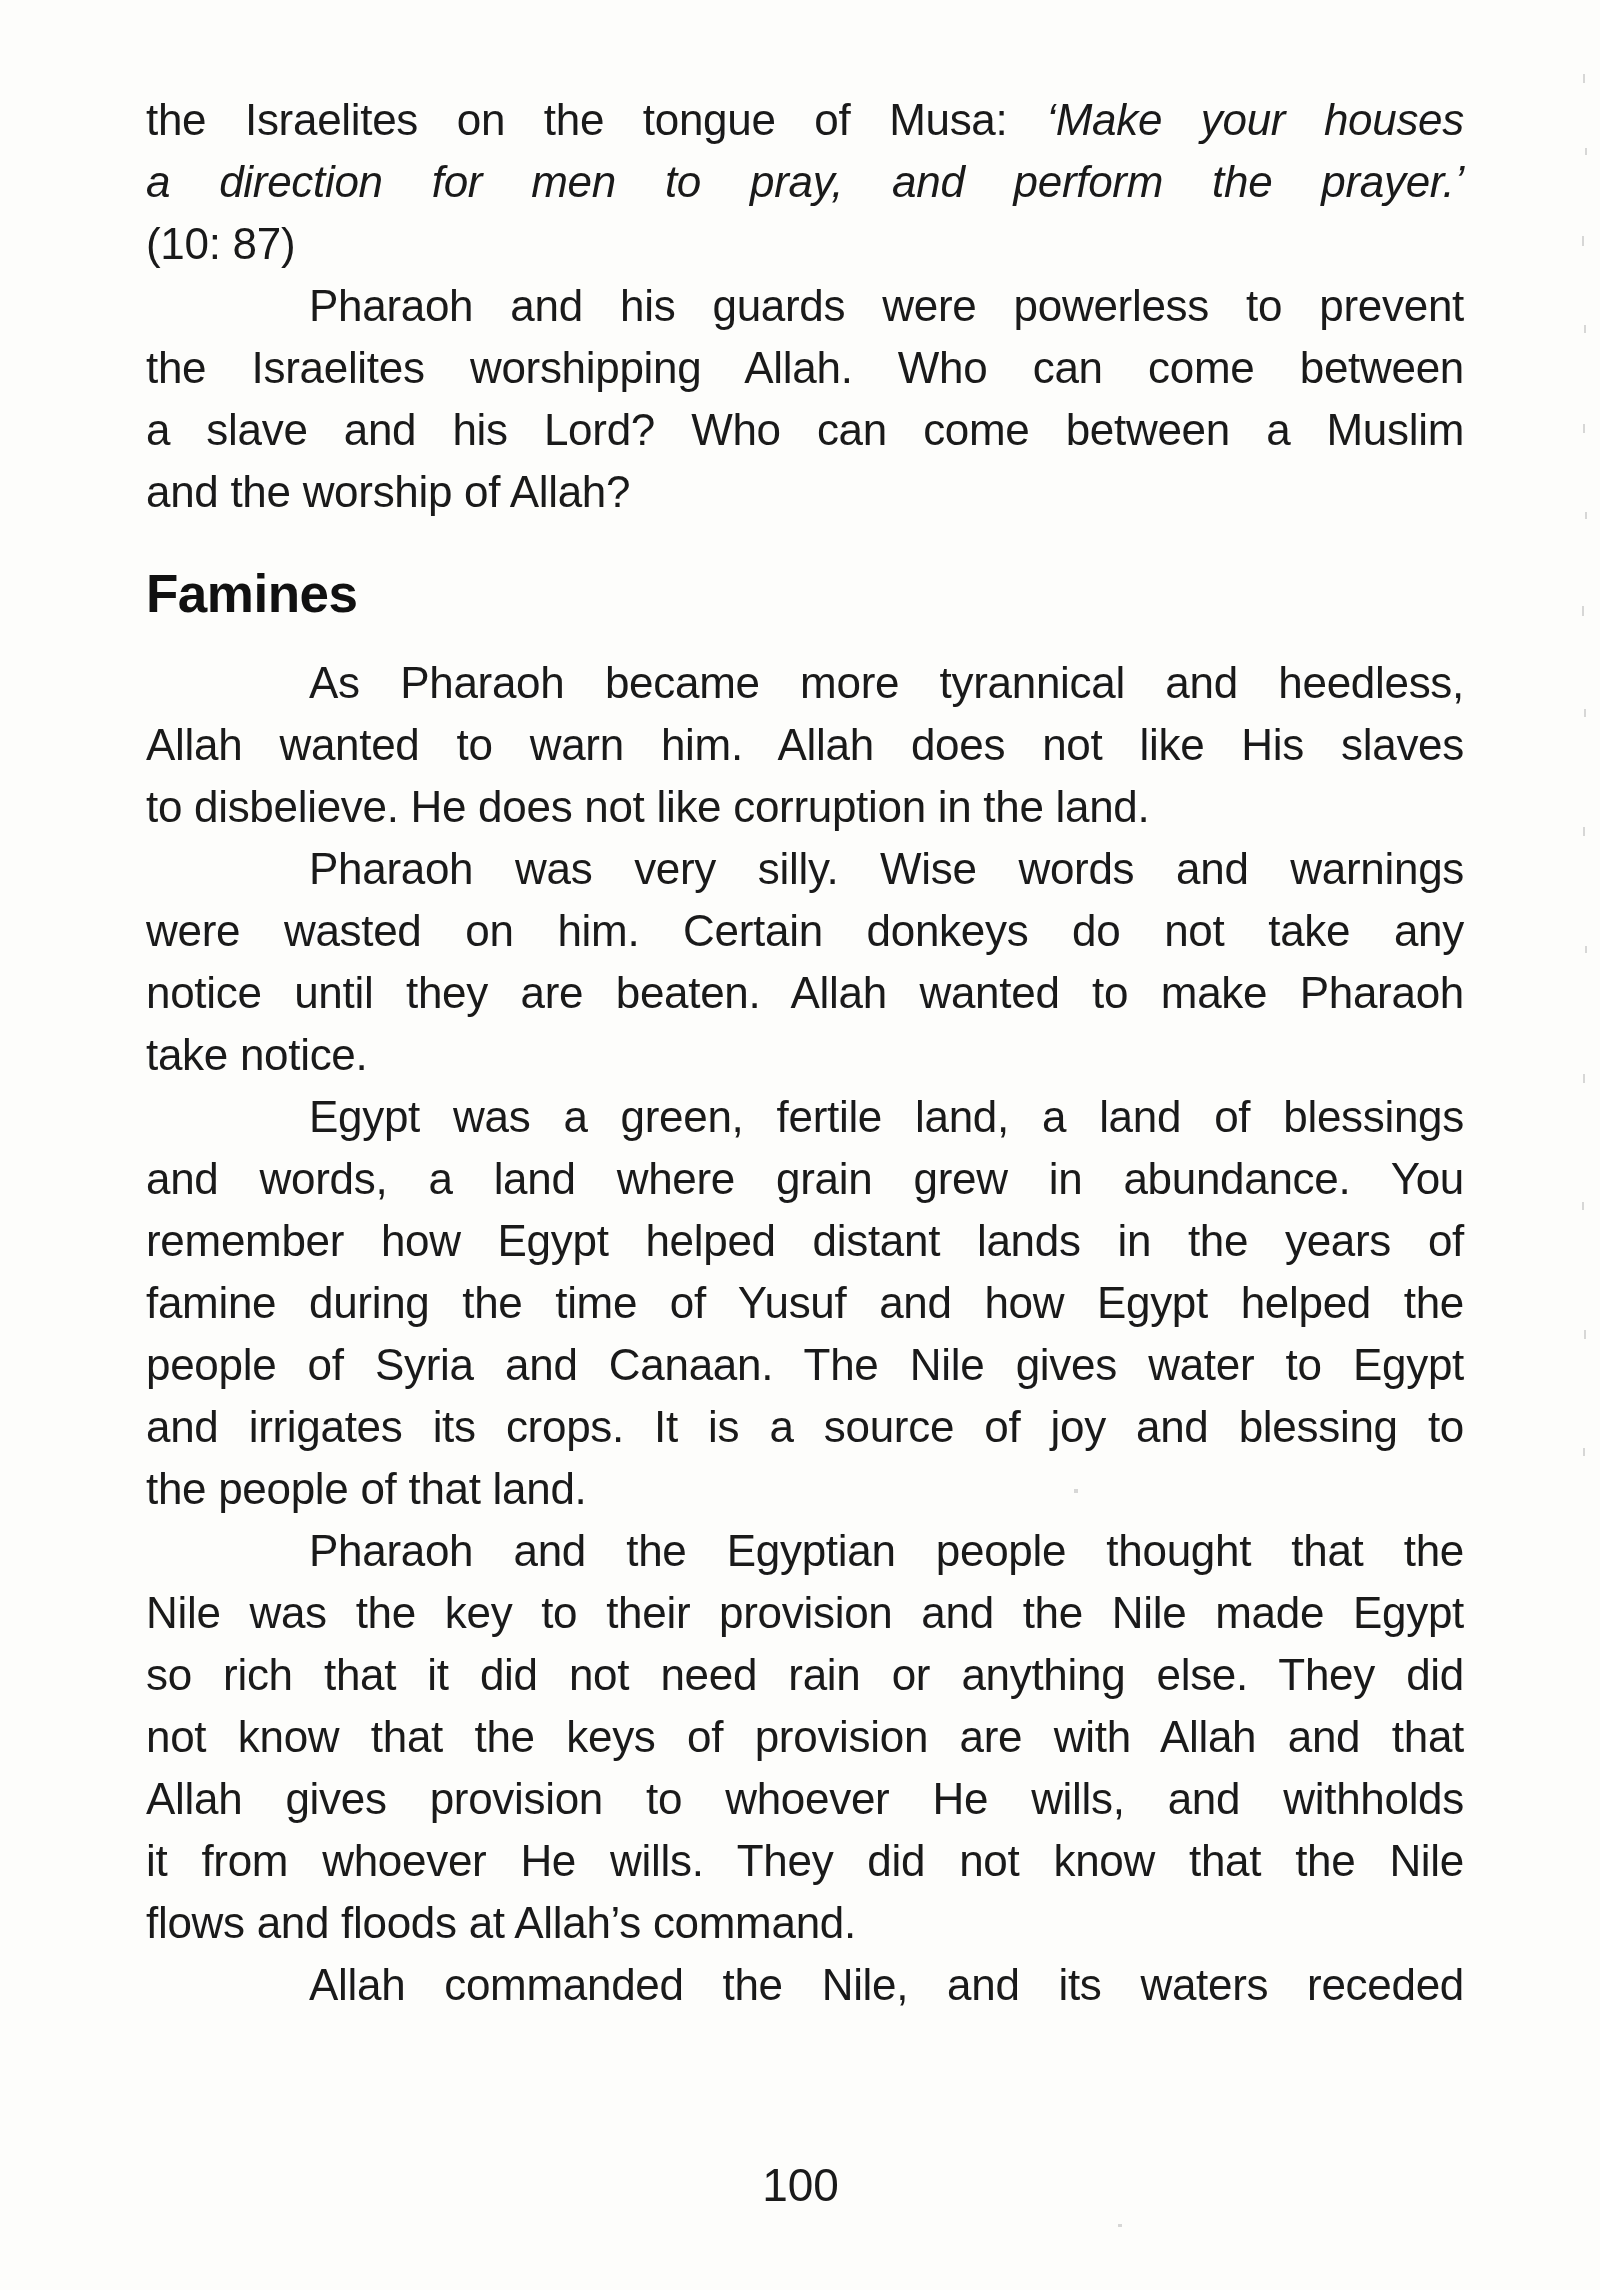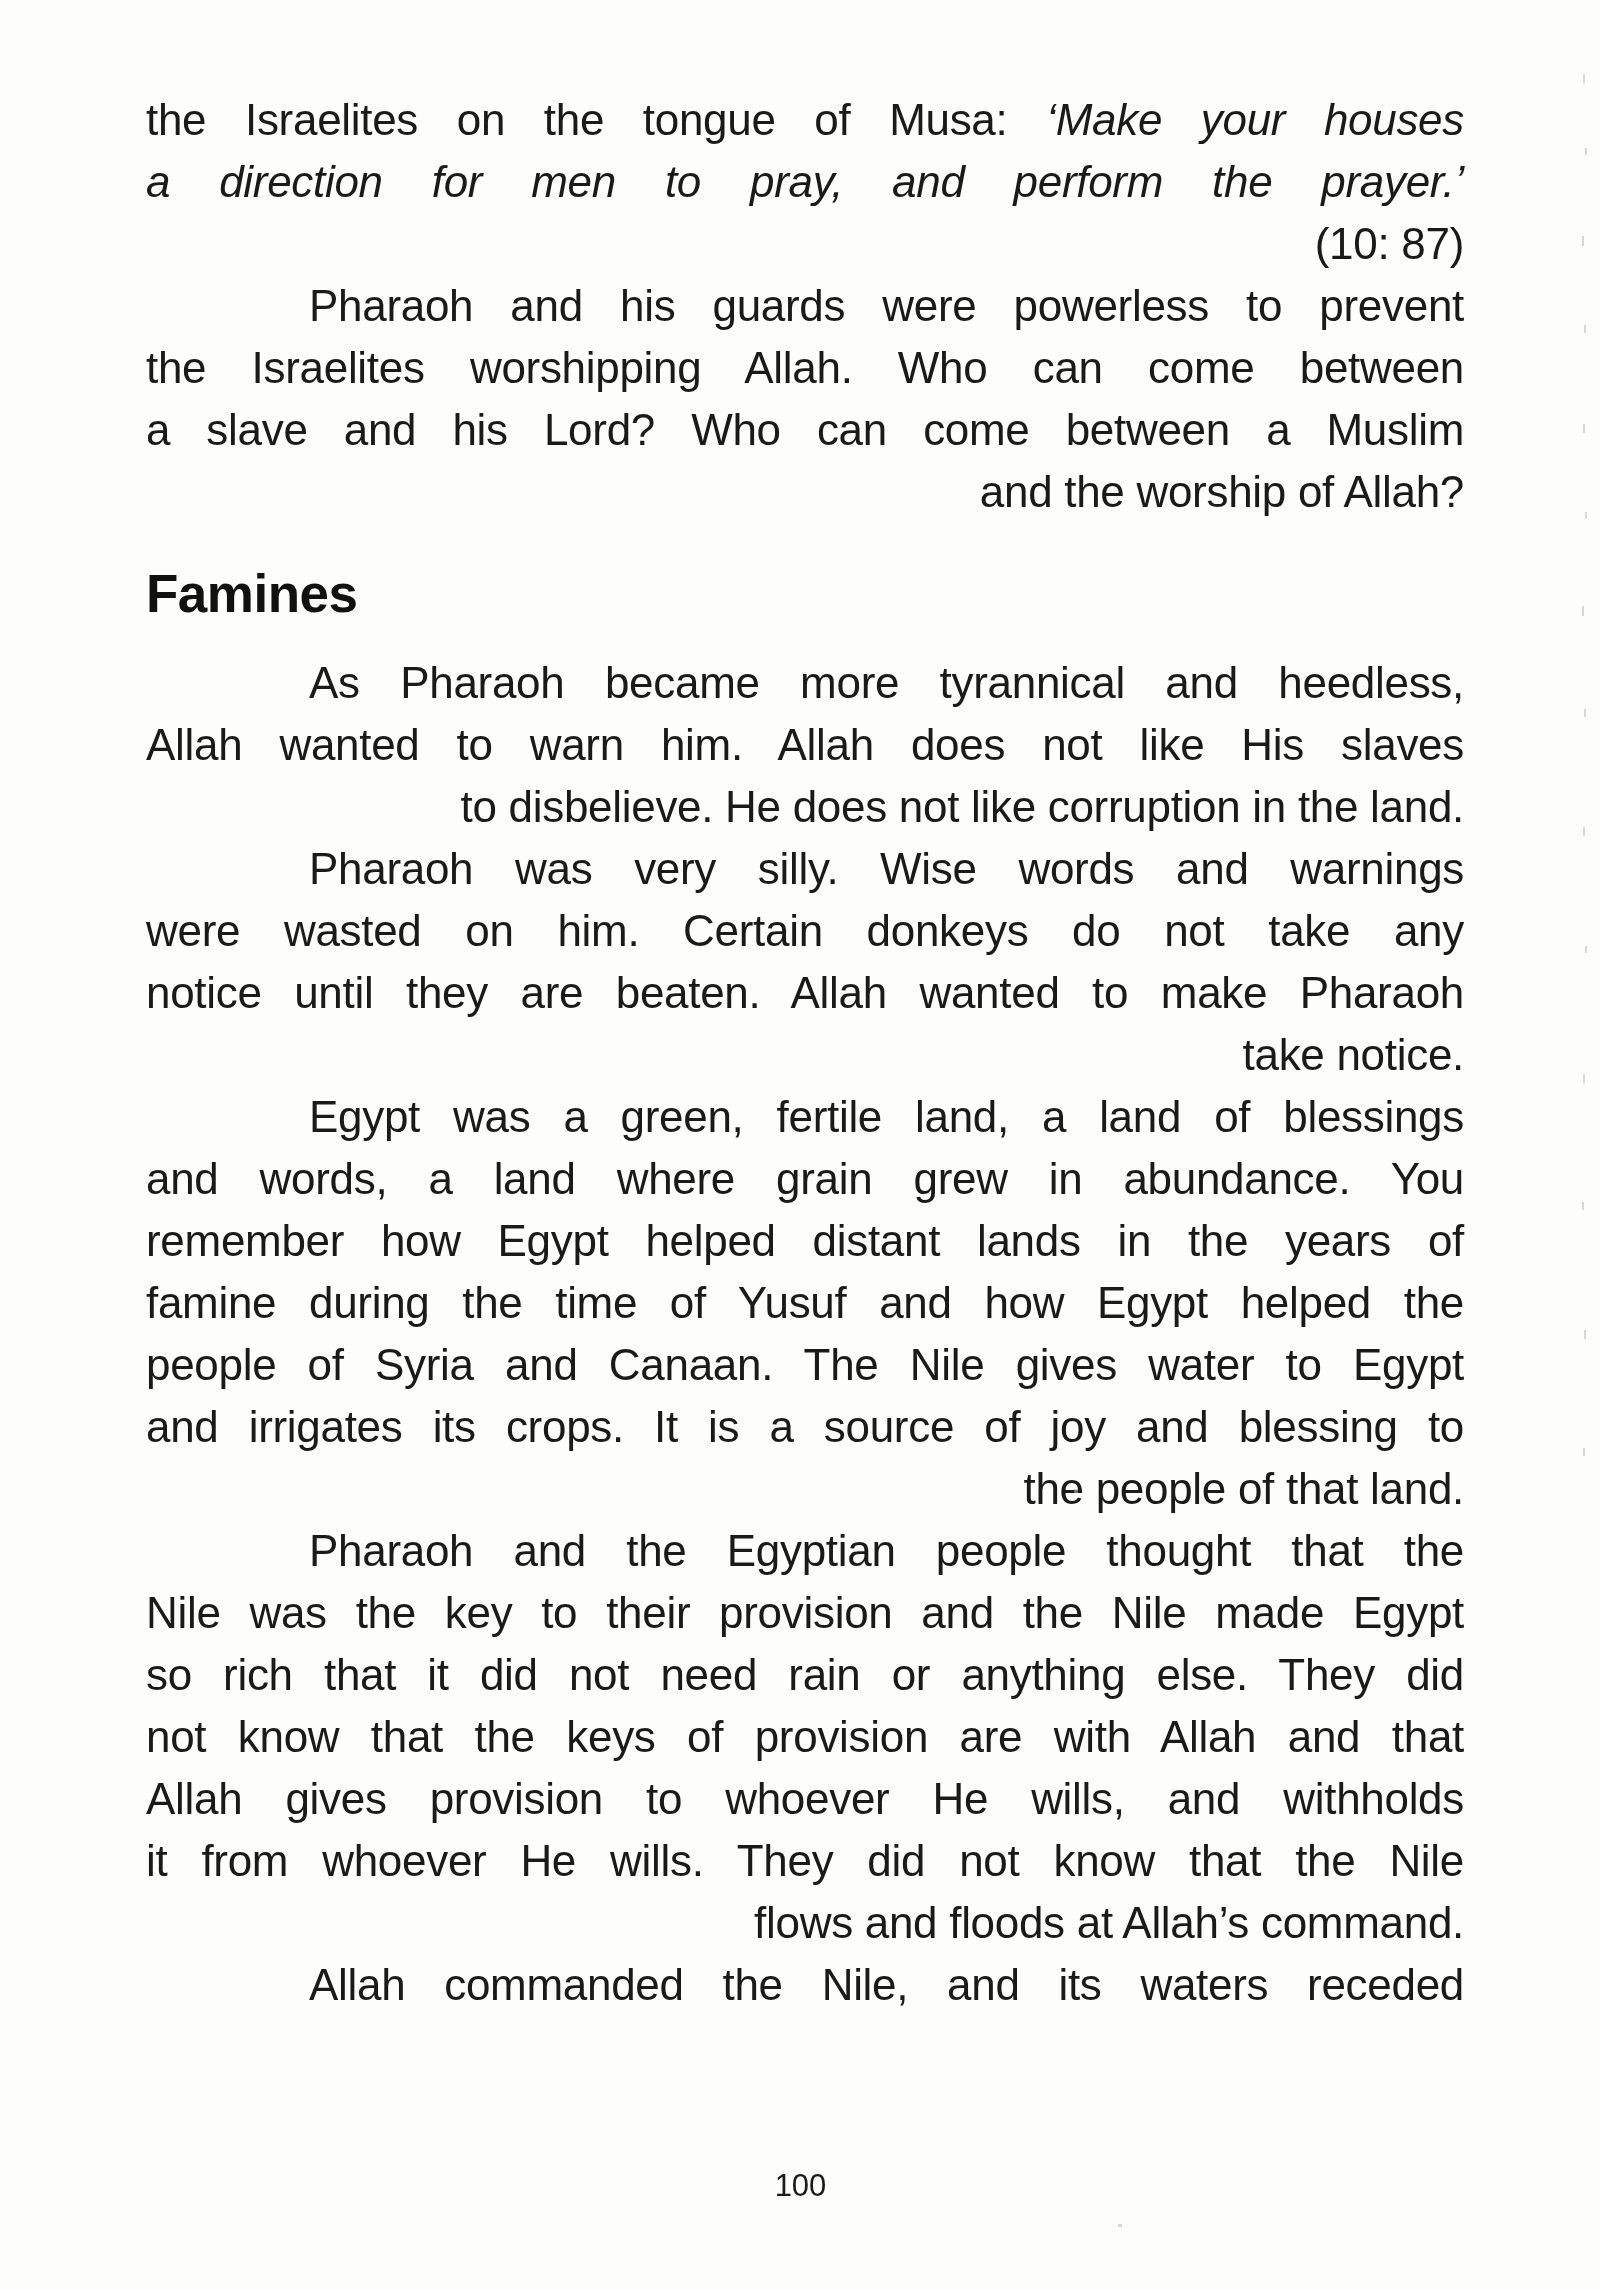"(10: 87)" .line { text-align: right -> left }
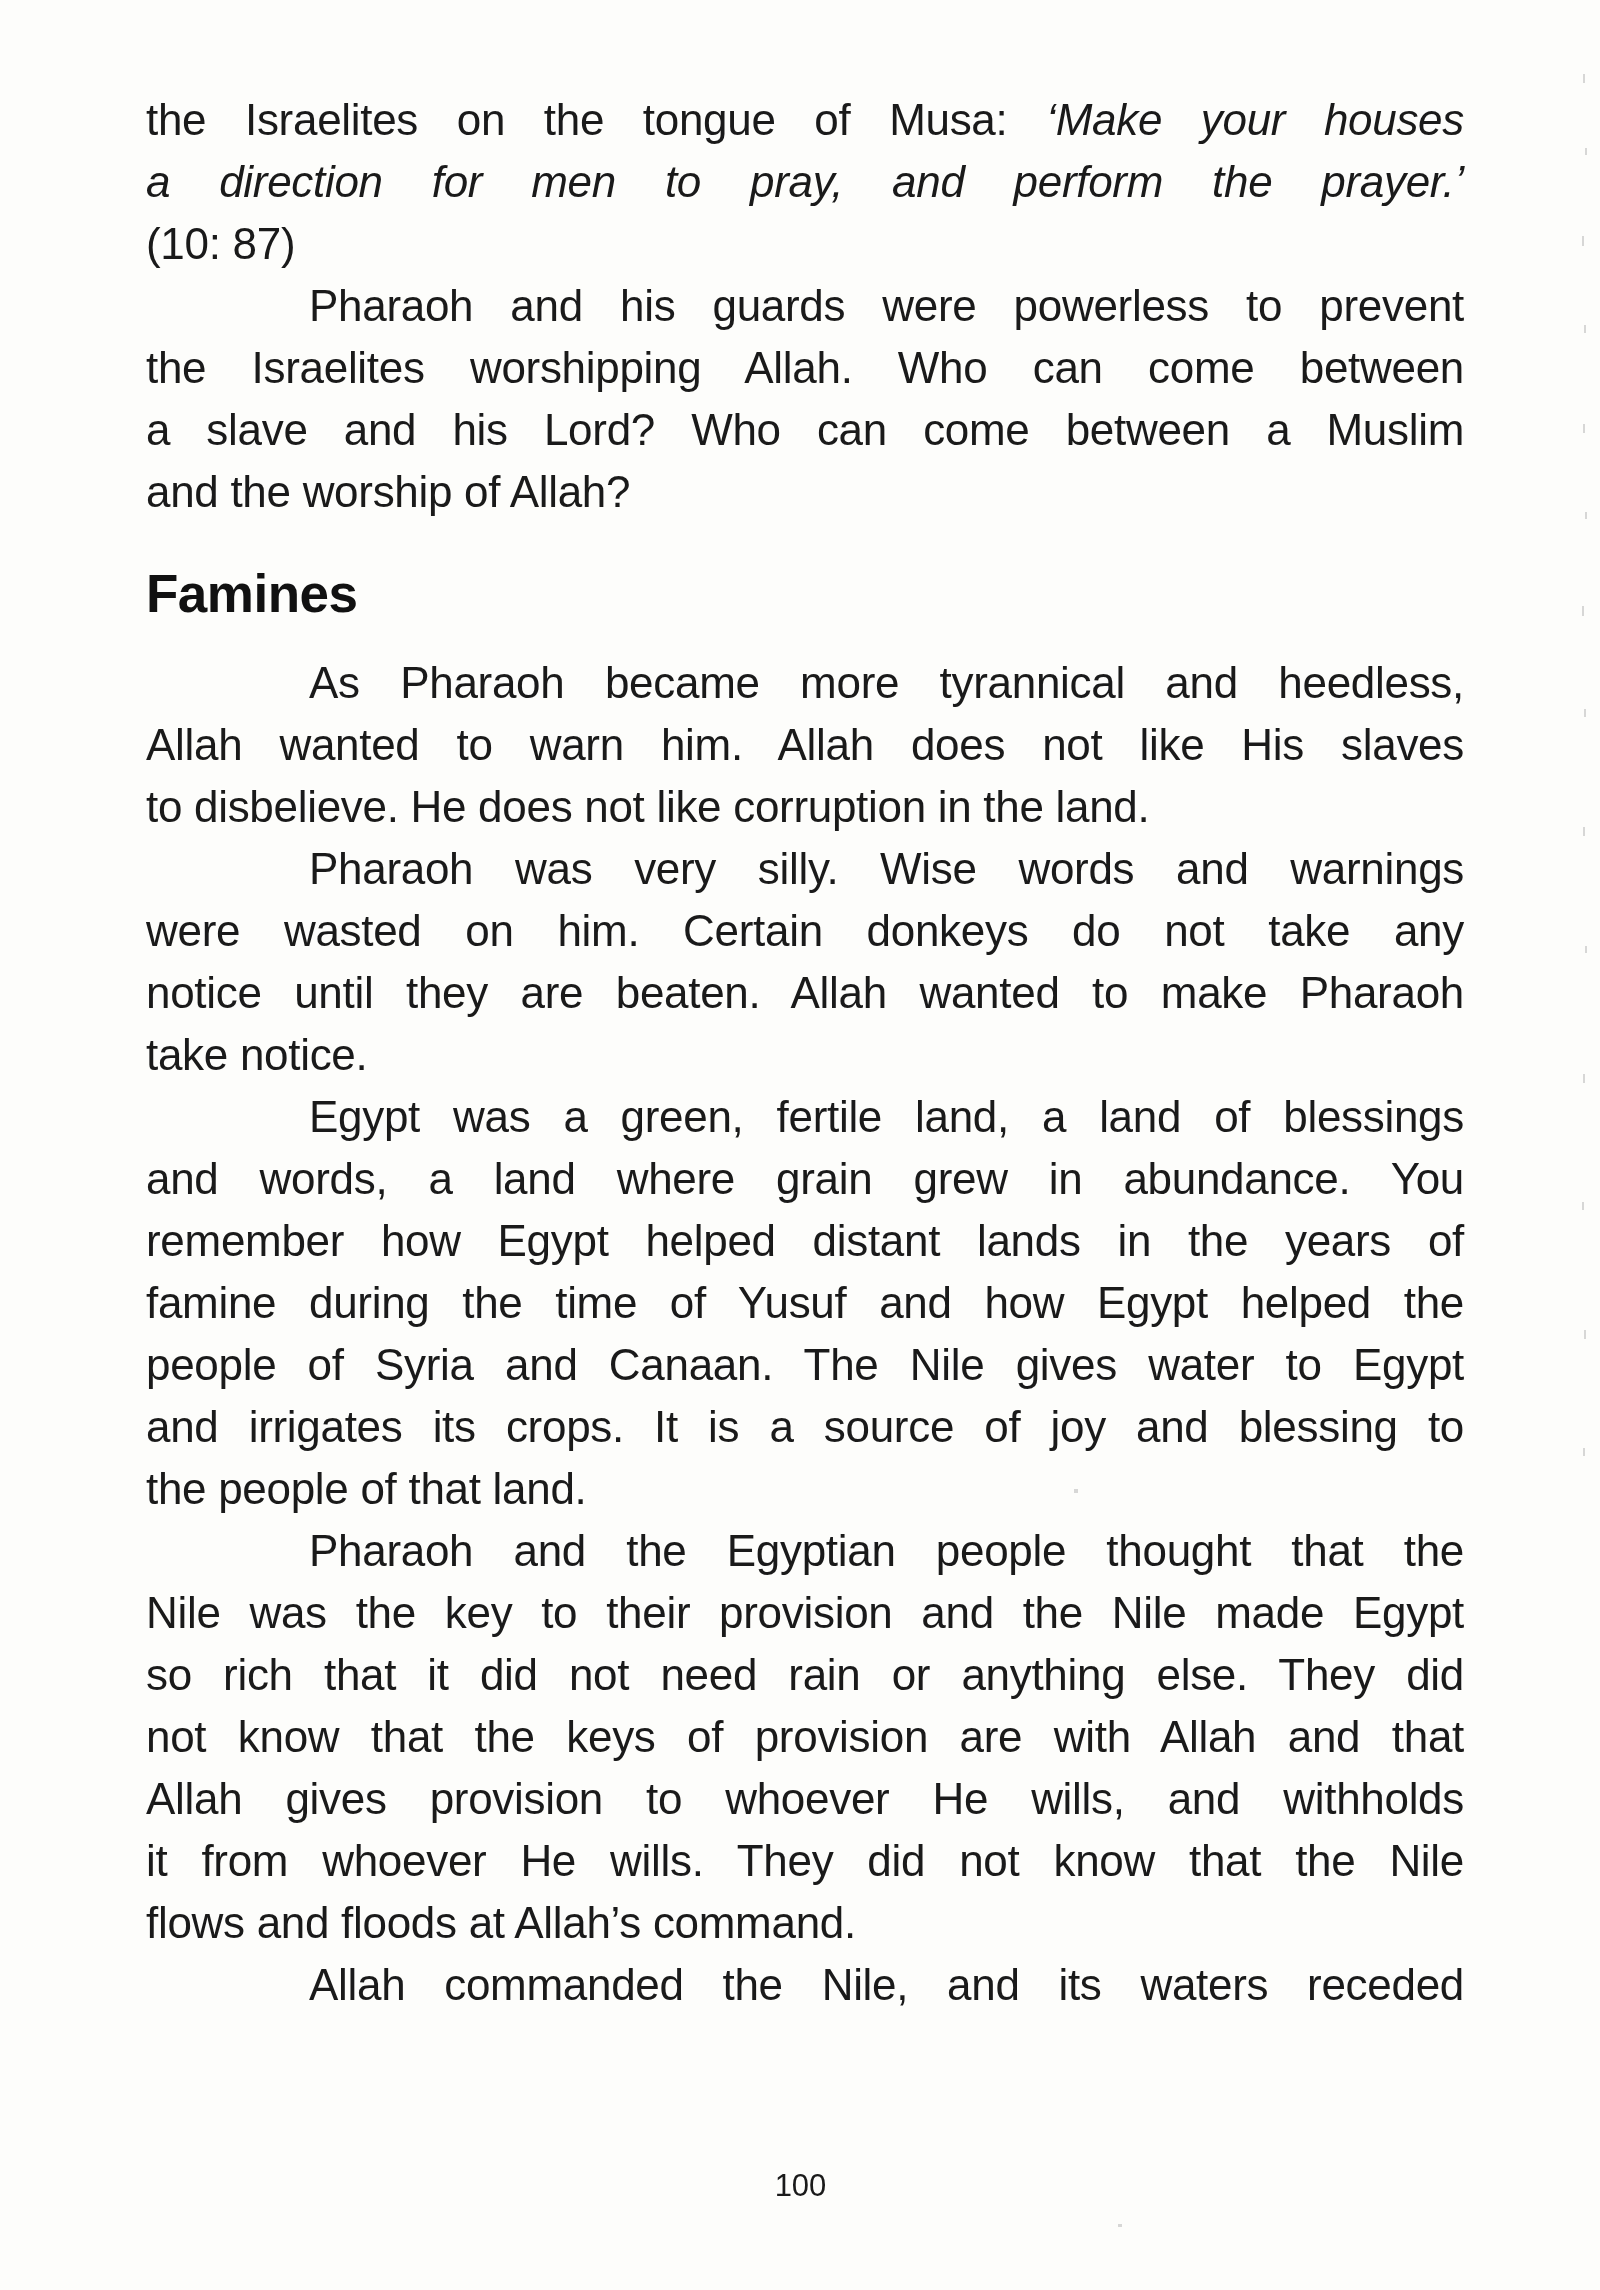"100" .page-number { font-size: 31px -> 46px }
